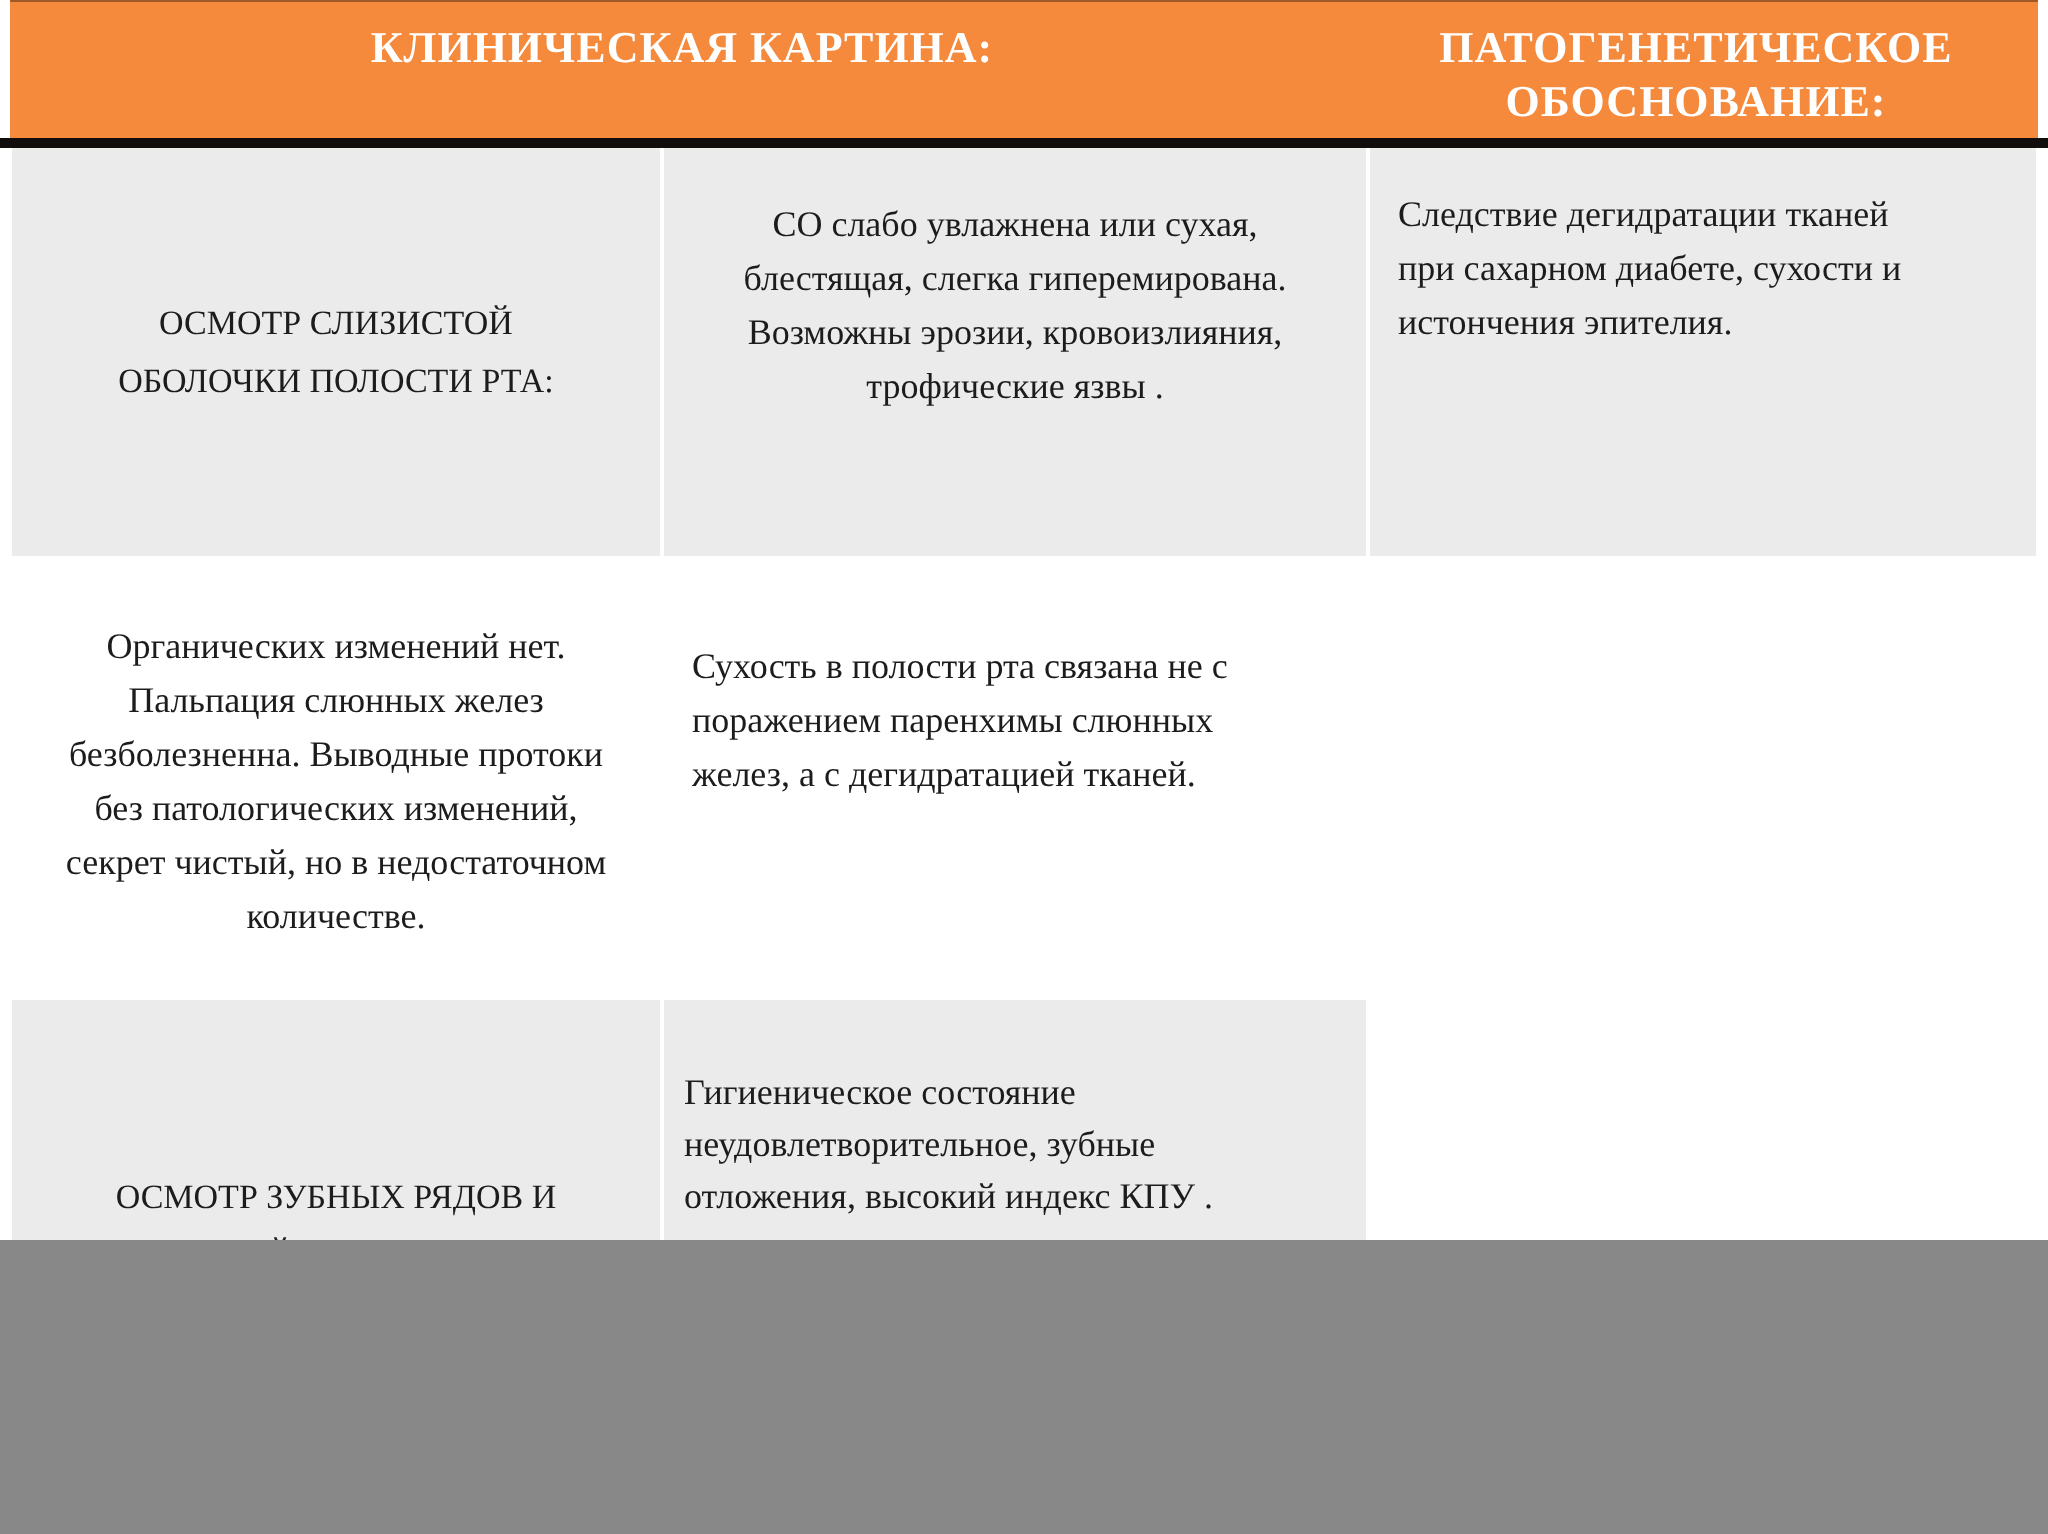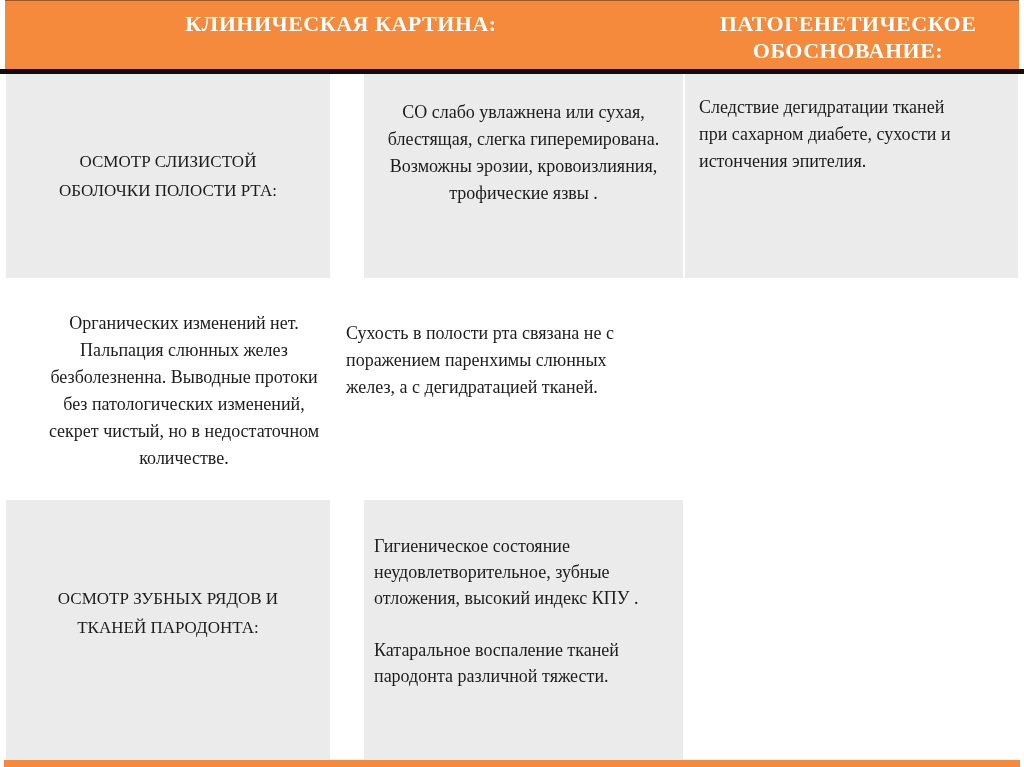"КЛИНИЧЕСКАЯ КАРТИНА:" .slide { height: 767px -> 620px }
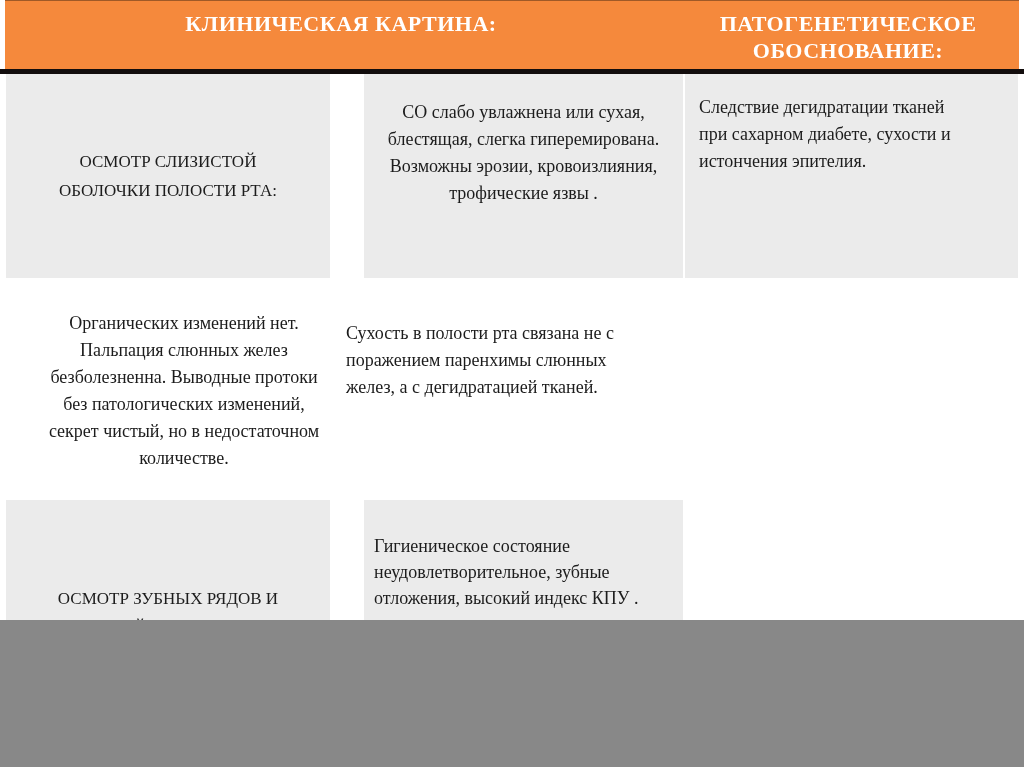"СО слабо увлажнена или сухая," .clinical { margin-left: 32px -> none }
